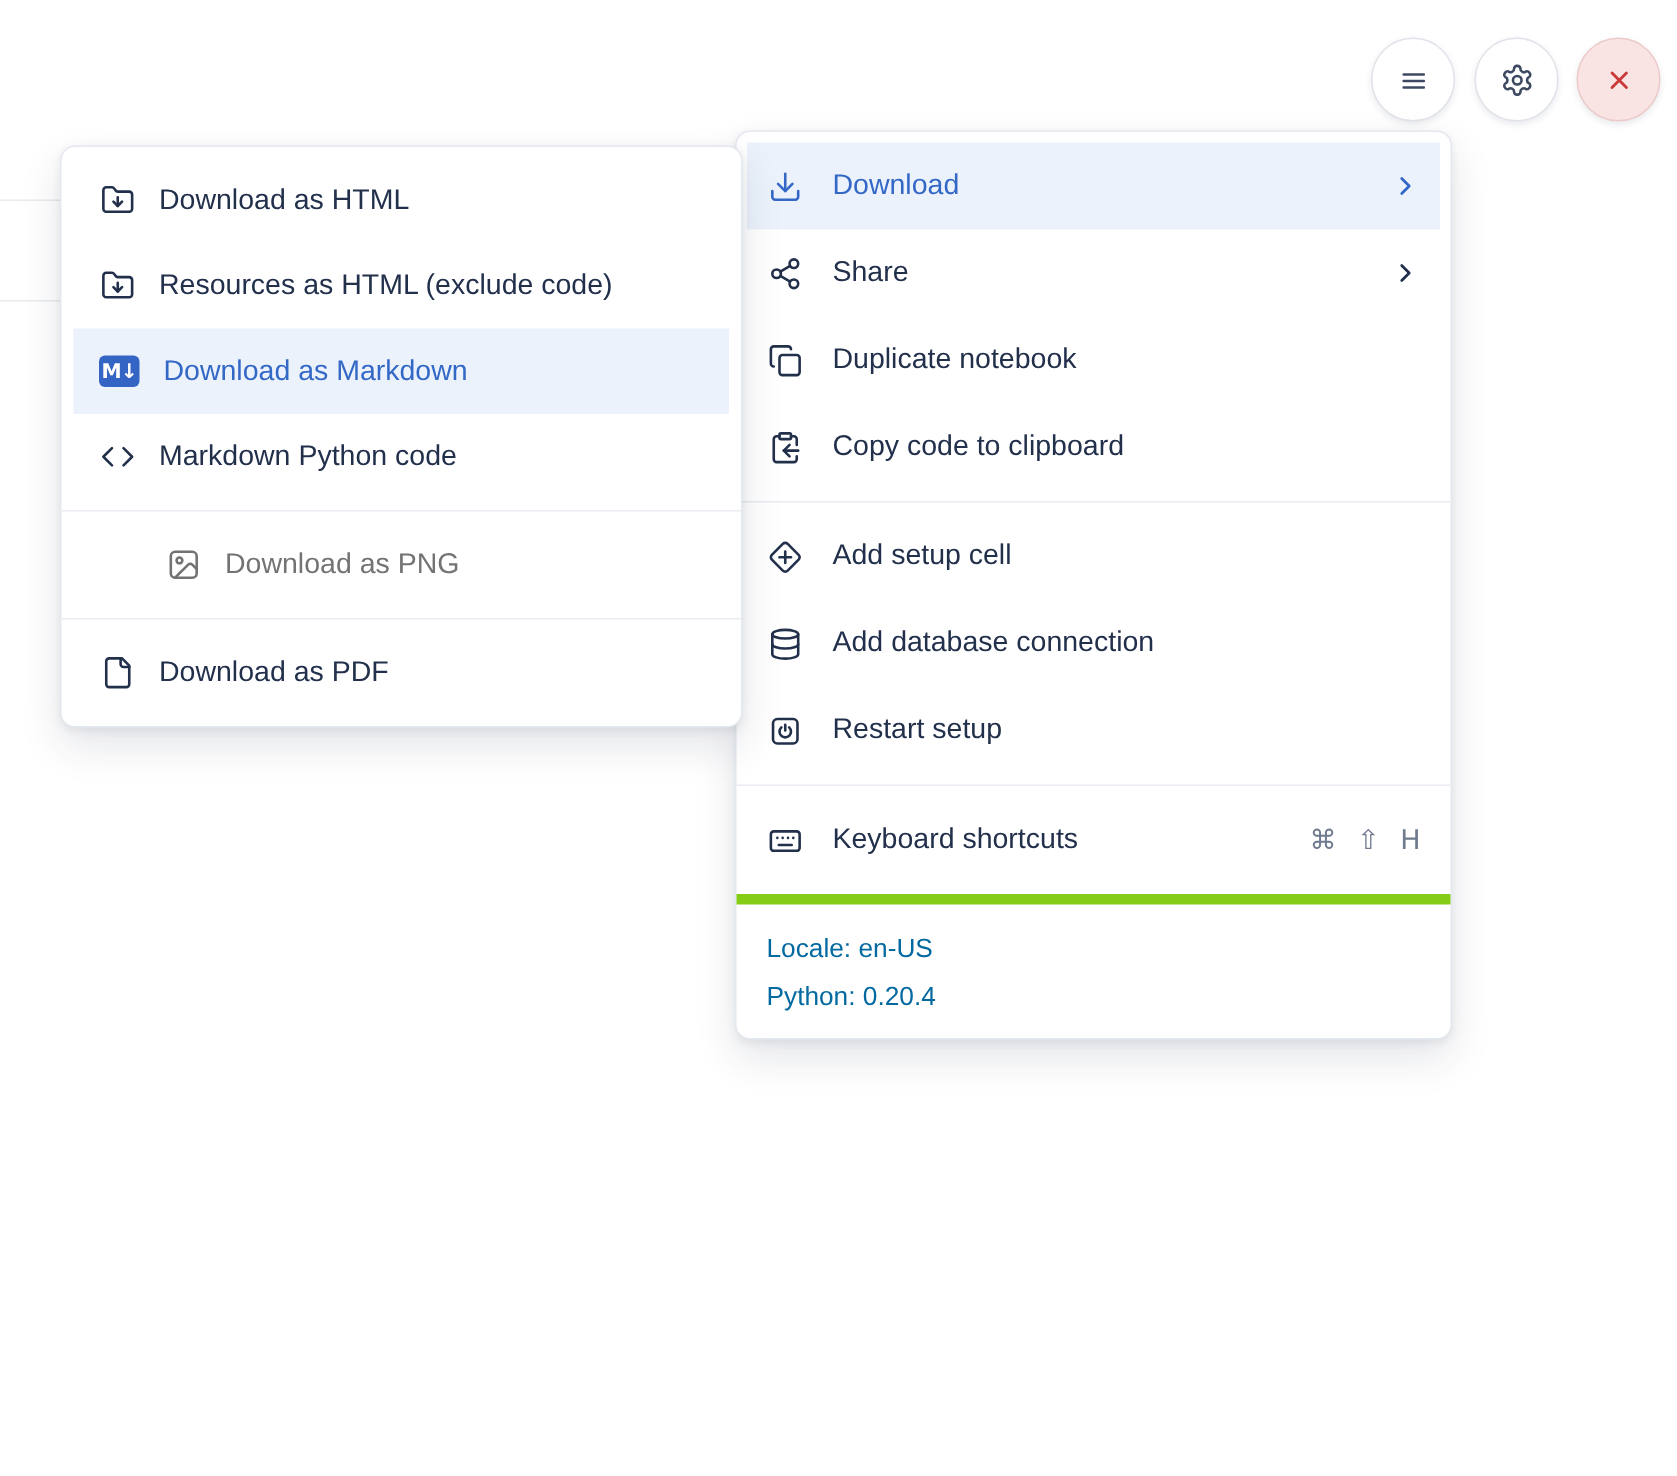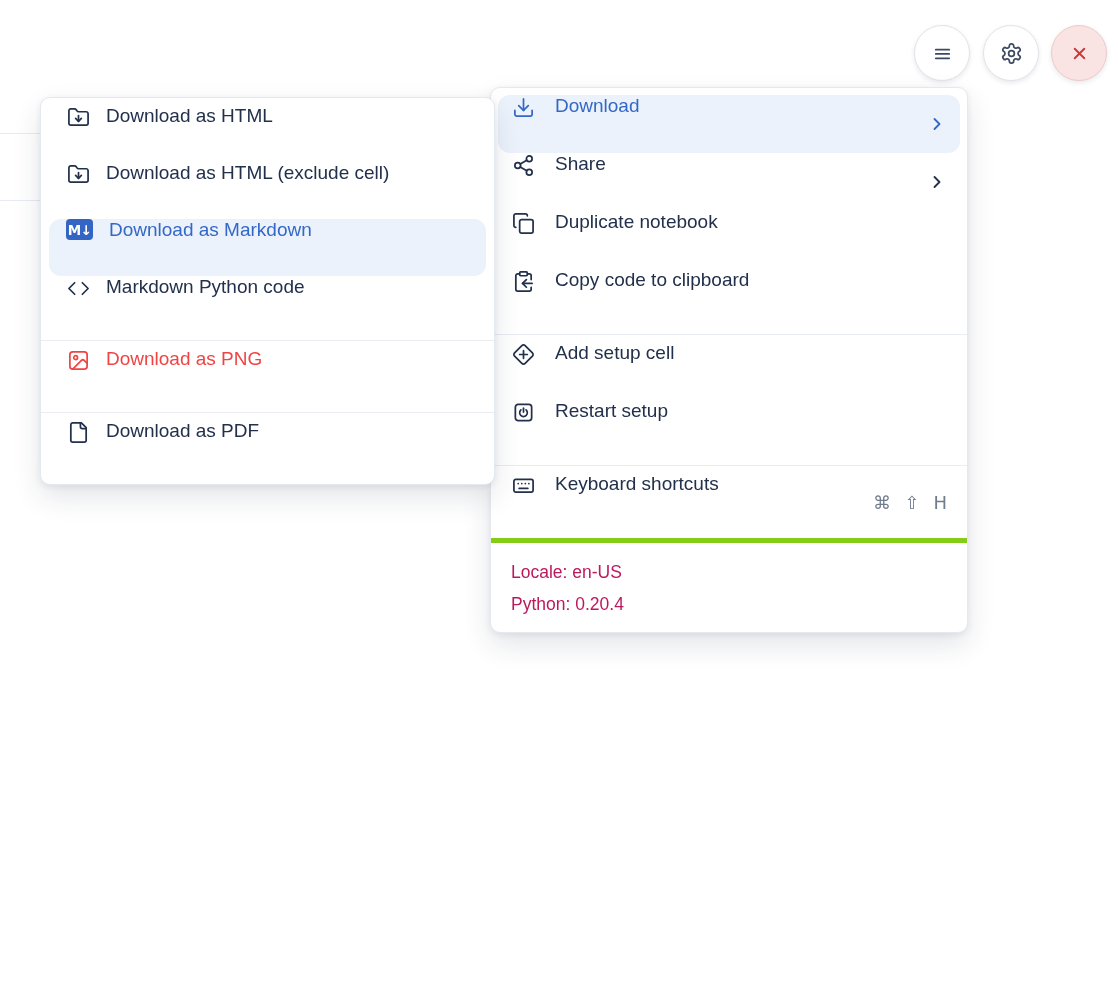"Download as HTML" .menu-item { align-items: none -> center }
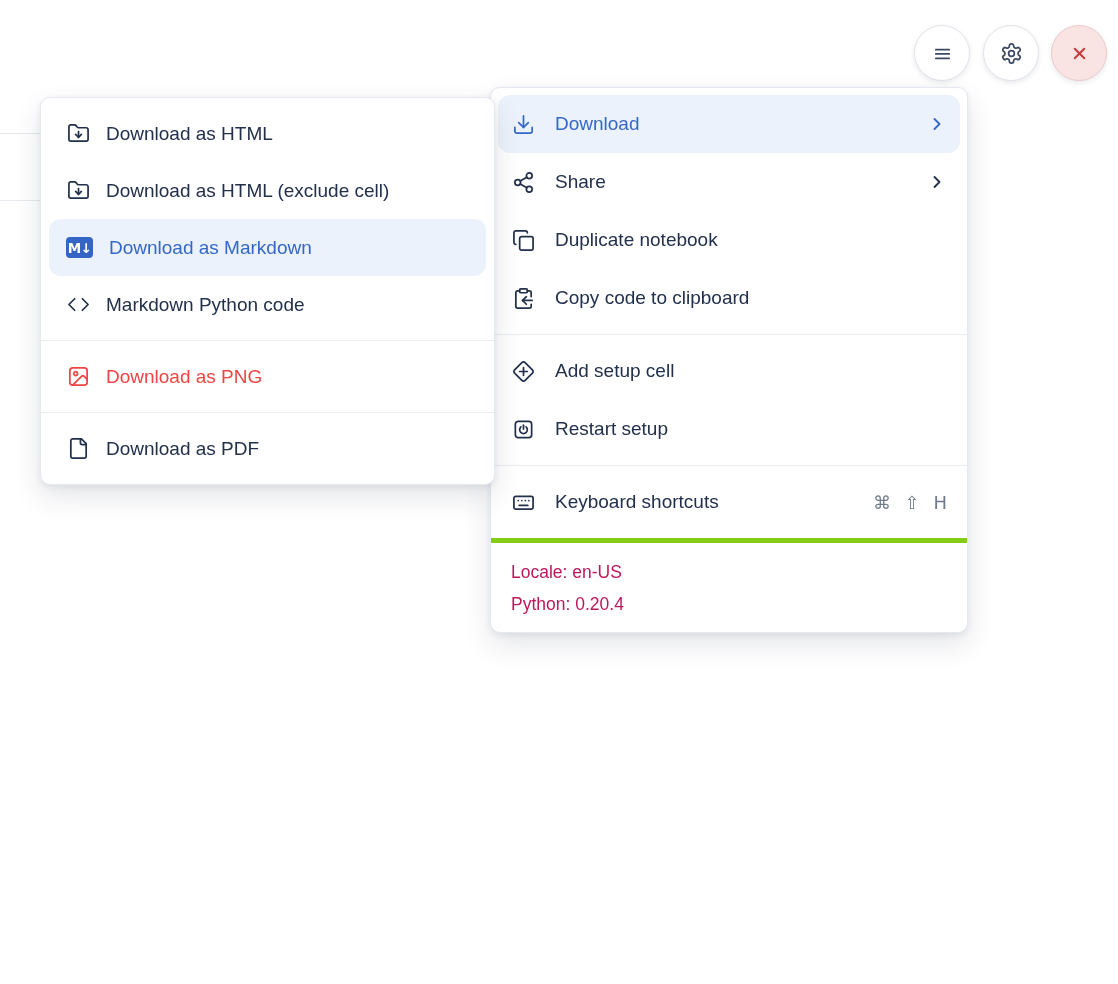"Download" .menu-item.highlight { border-radius: 12px -> 0 }
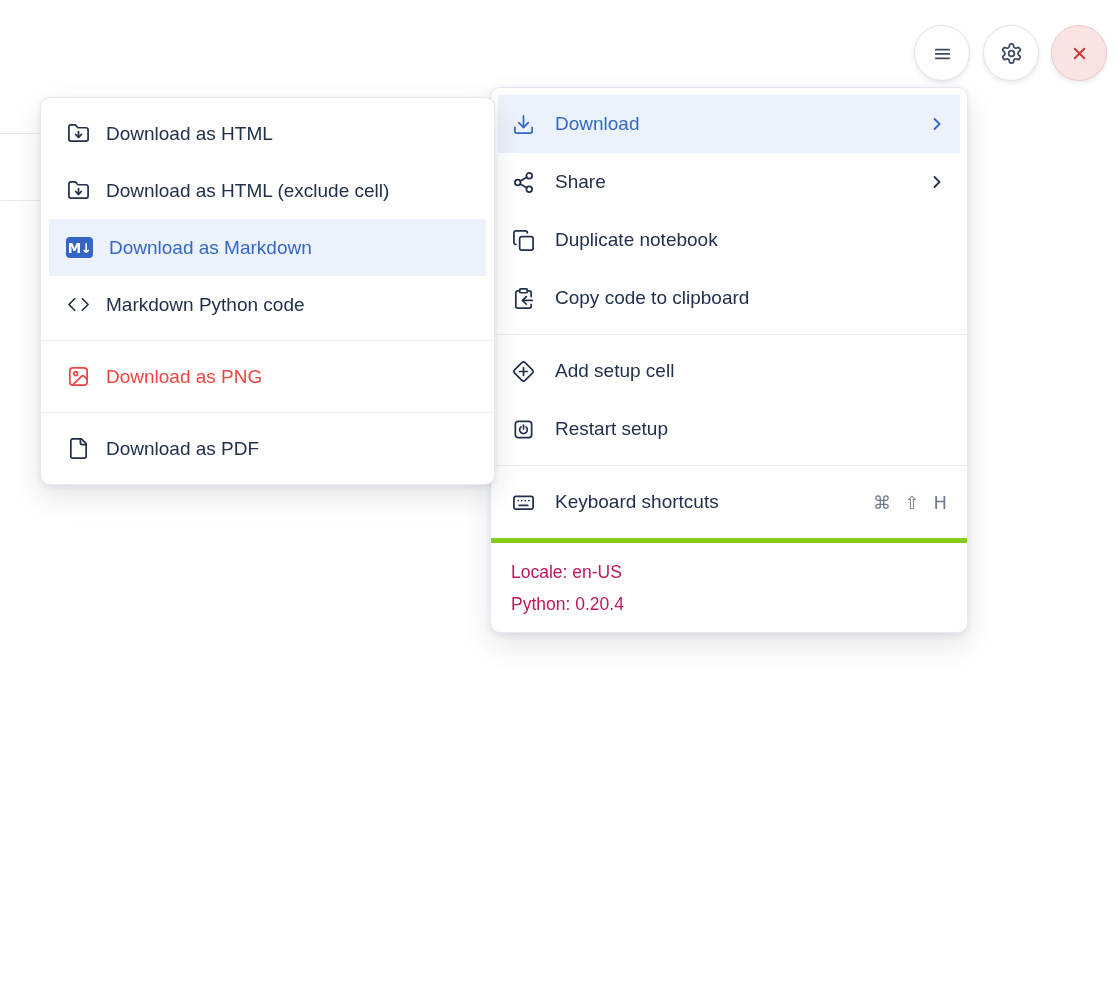"Download as HTML (exclude cell)" span.mi-label { text: Download as HTML (exclude cell -> Resources as HTML (exclude code }
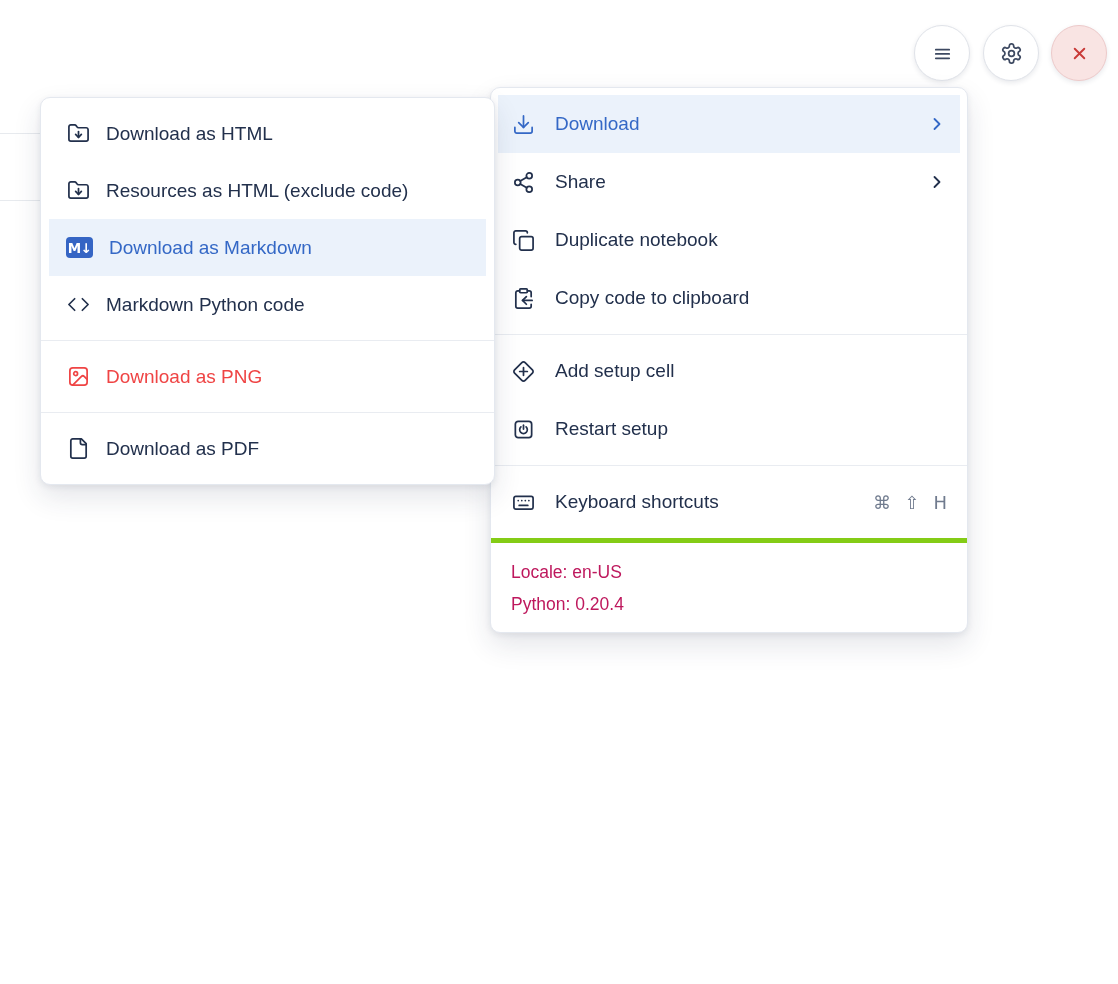"Download as PNG" .menu-item.disabled { color: #ef4444 -> #737373; margin-left: none -> 44px }
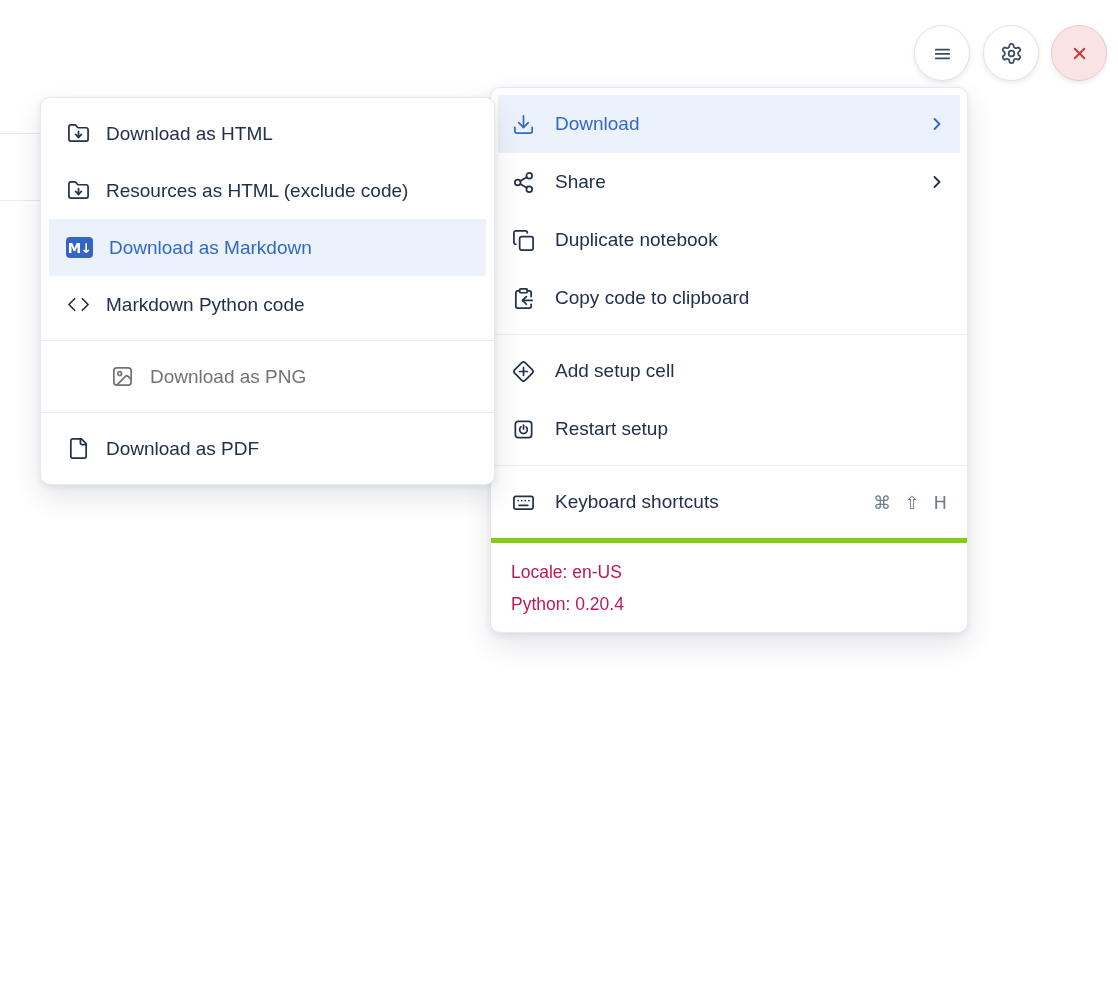"Add database connection" div.menu-item { html: none -> <div> <span> <svg> <ellipse></ellipse> <path></path> <path></path> </svg> </span> <span>Add database connection</span> </div> }
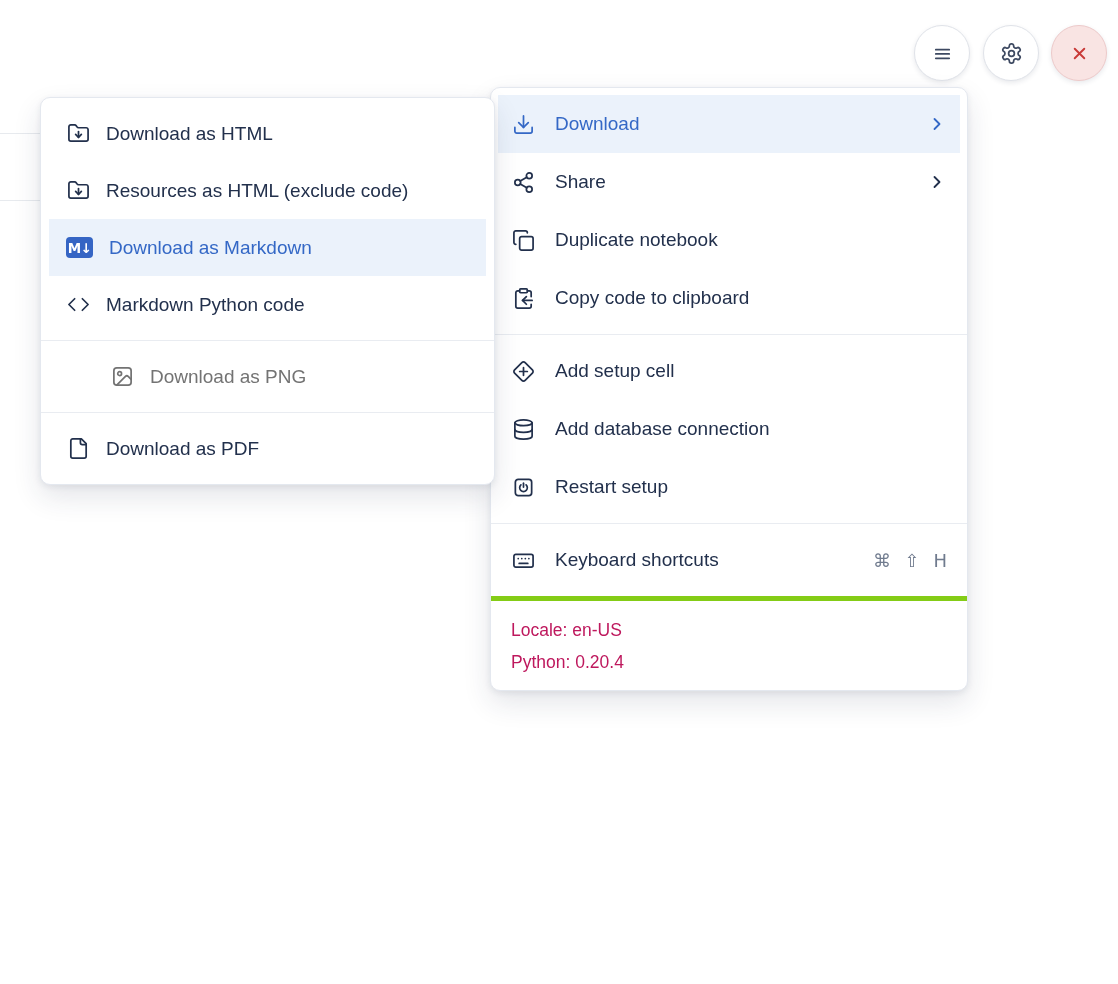"Locale: en-US" .menu-footer { border-top: 5px solid #84cc16 -> 7px solid #84cc16; color: #be185d -> #0369a1 }
